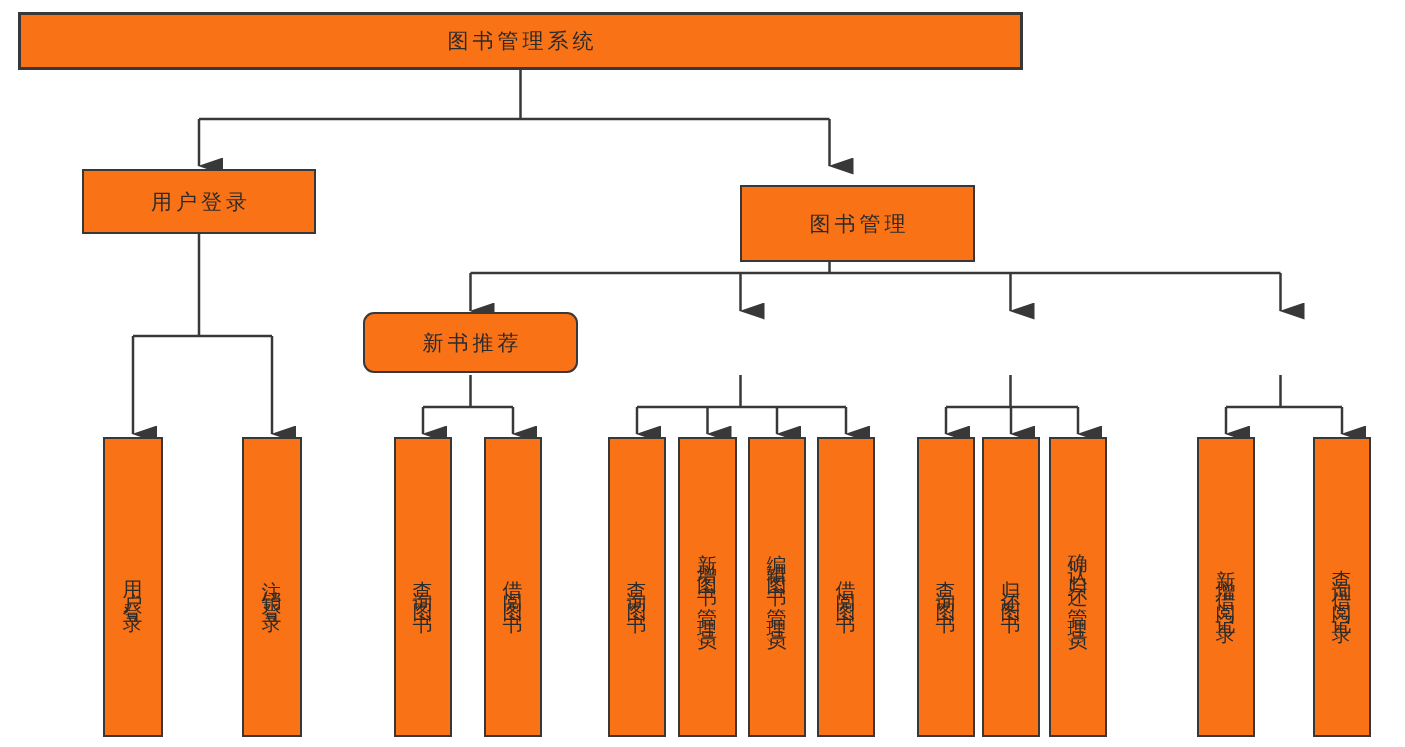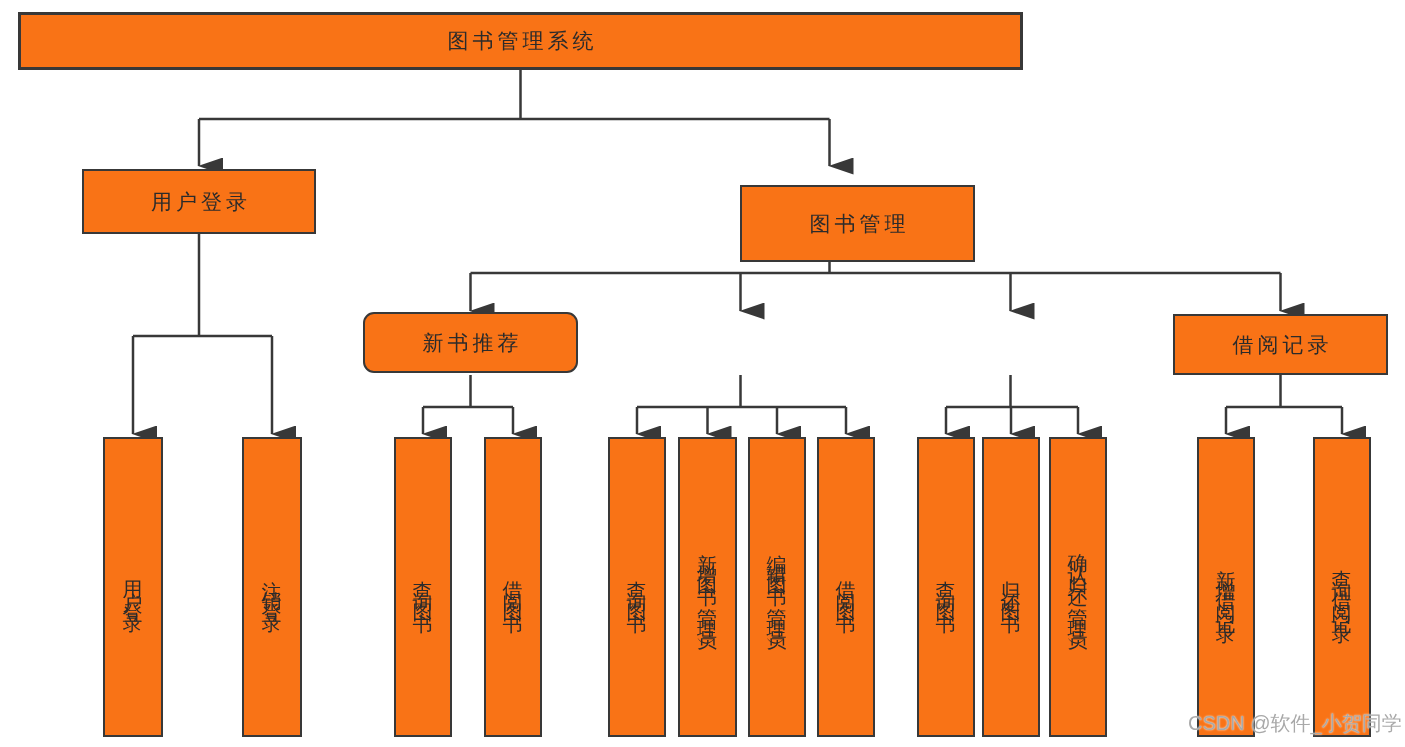"借阅记录" div.node { html: <div>借阅记录</div> -> none }
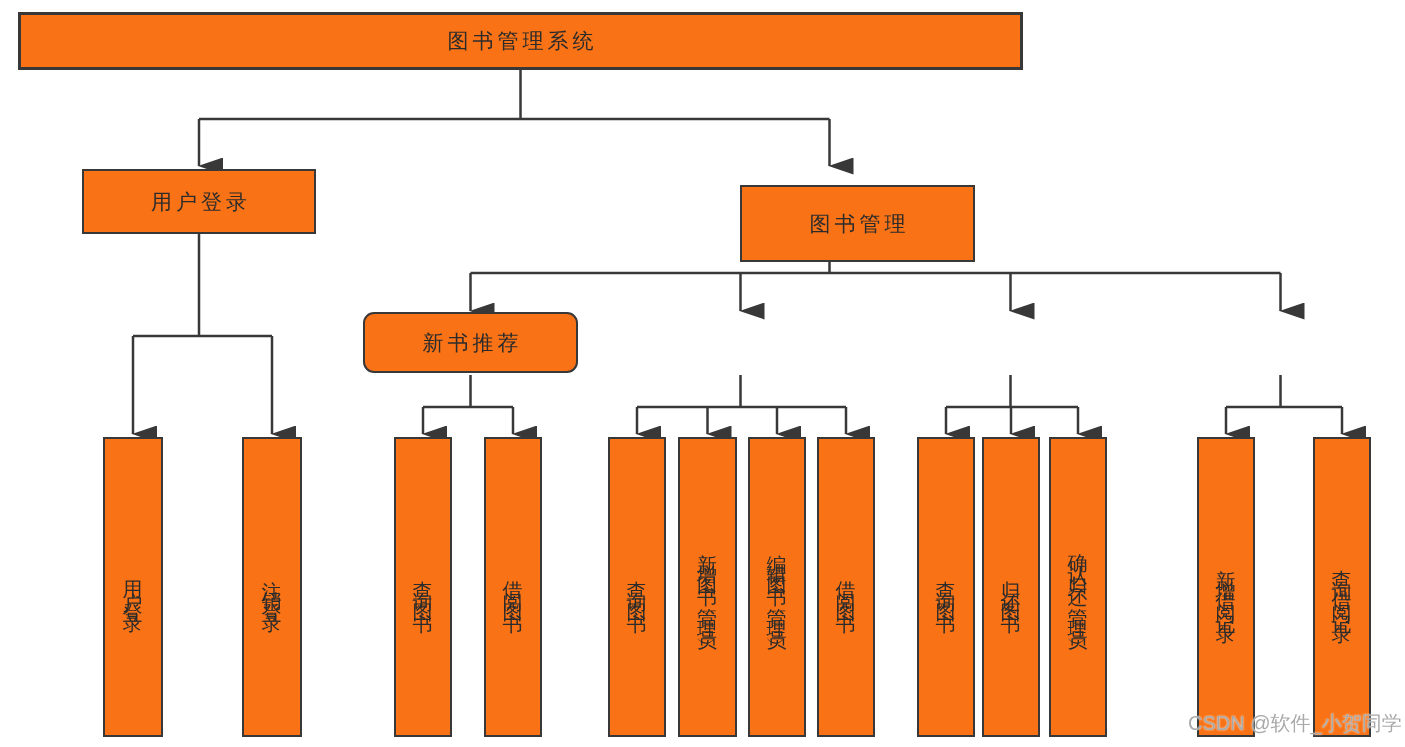"CSDN @软件_小贺同学" div { html: <div>CSDN @软件_小贺同学</div> -> none }
